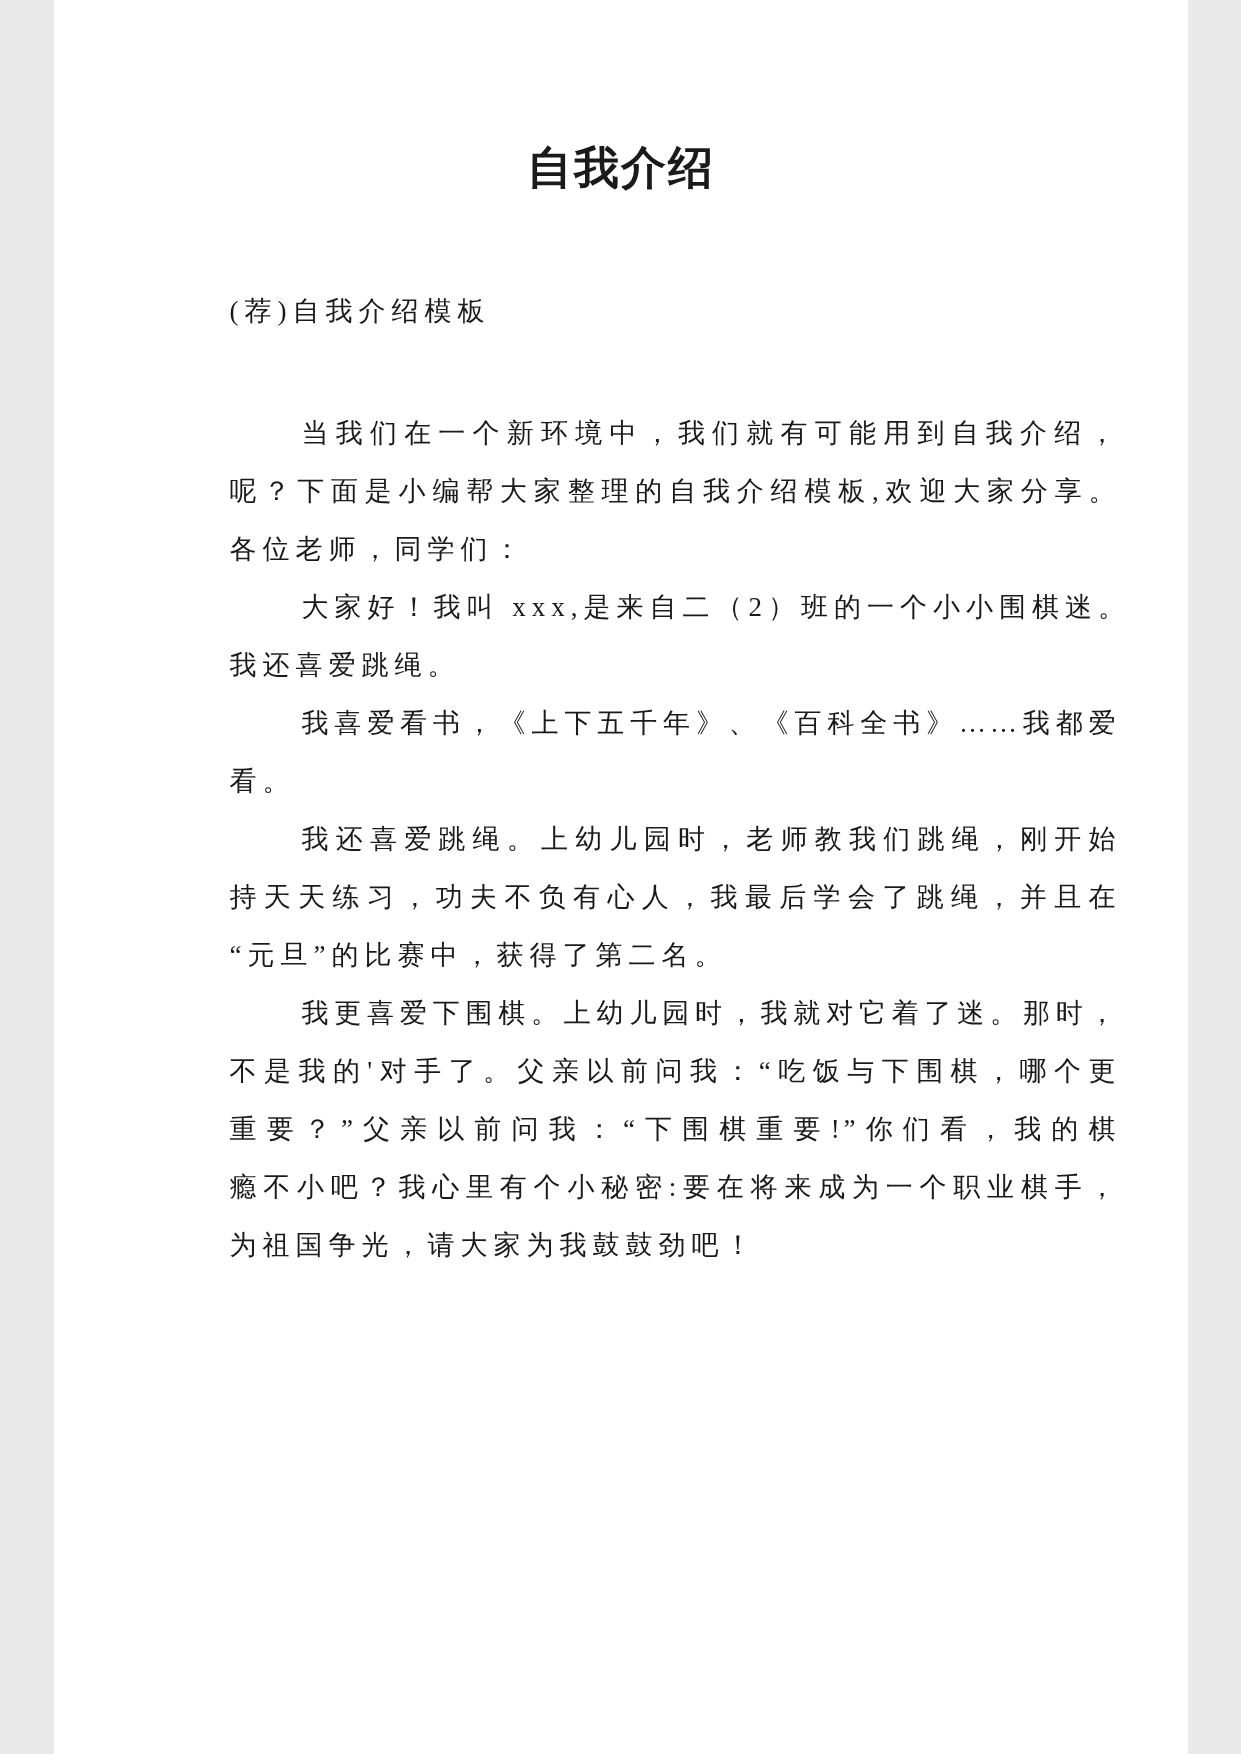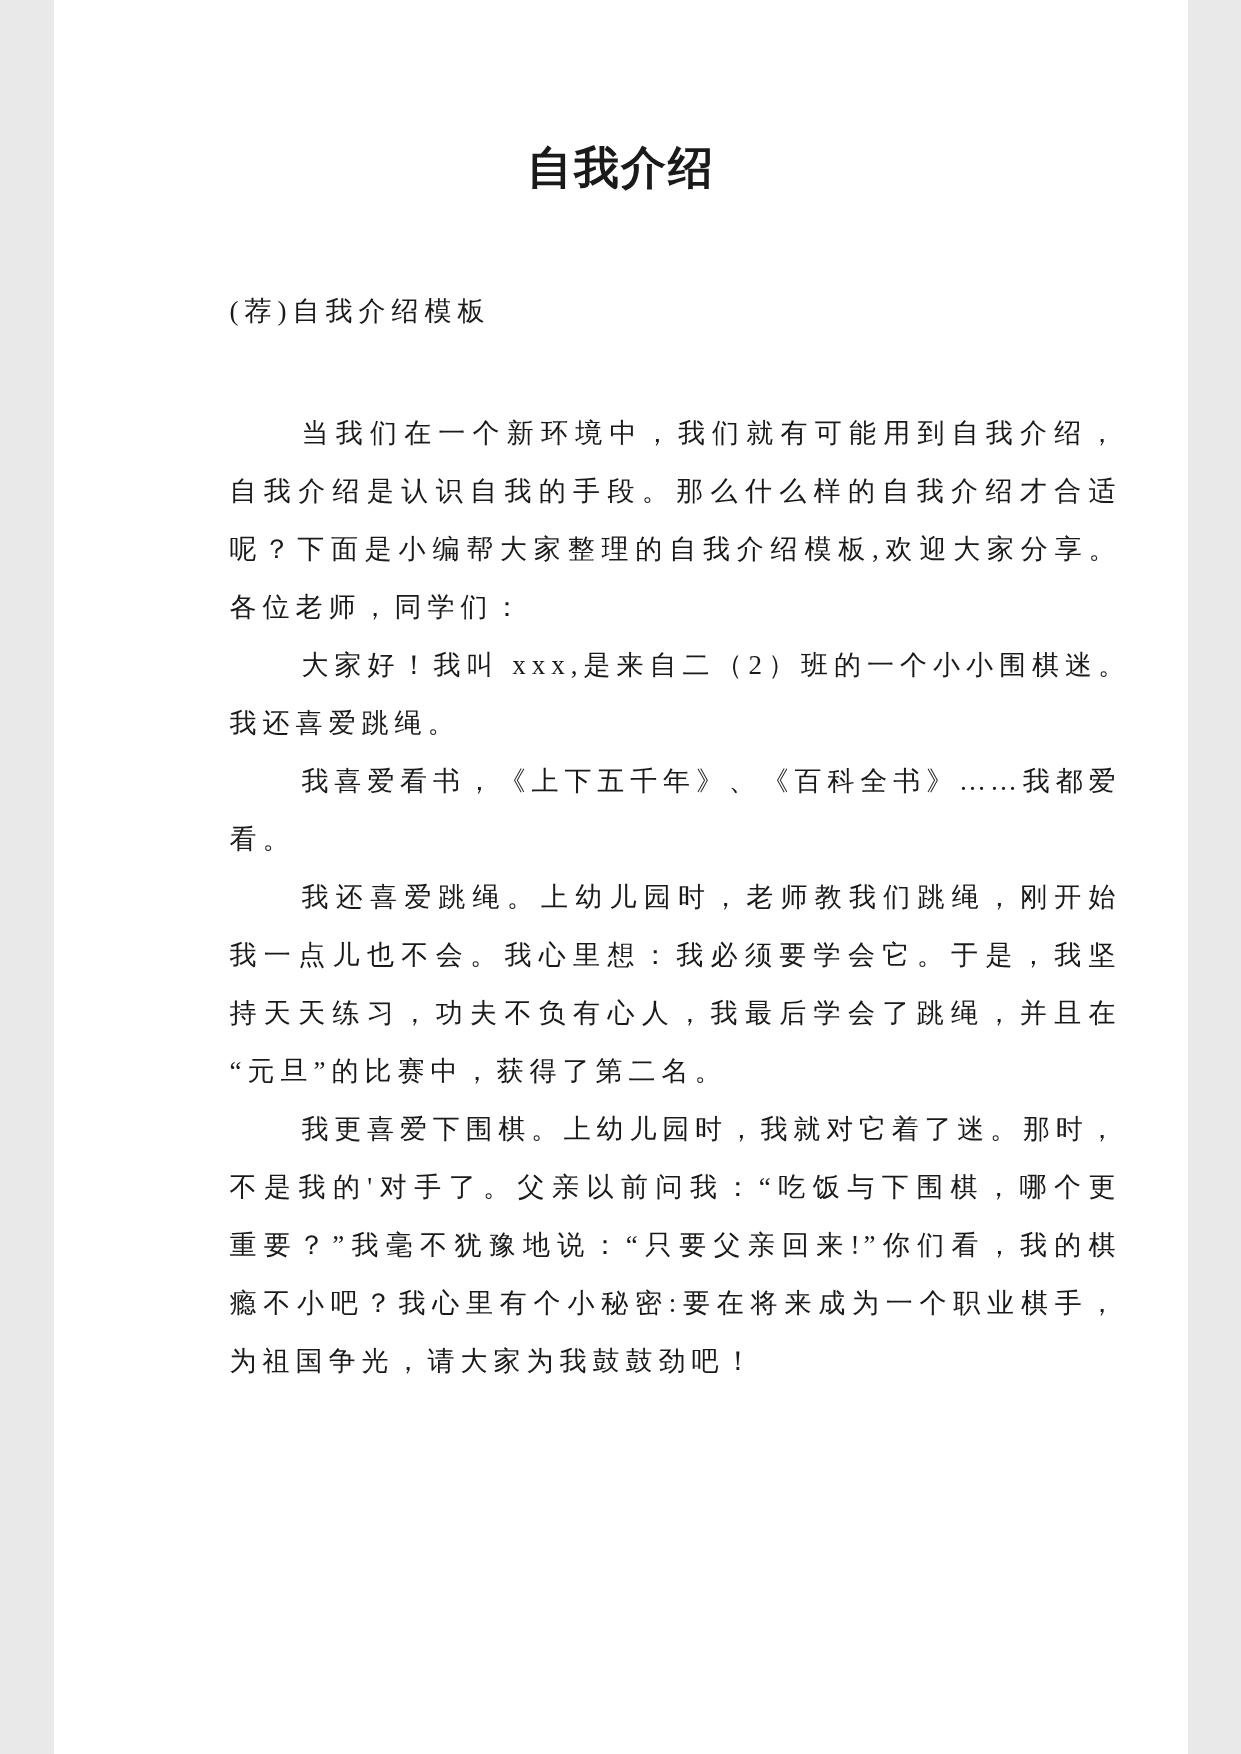"自我介绍是认识自我的手段。那么什么样的自我介绍才合适" div.line { html: <div>自我介绍是认识自我的手段。那么什么样的自我介绍才合适</div> -> none }
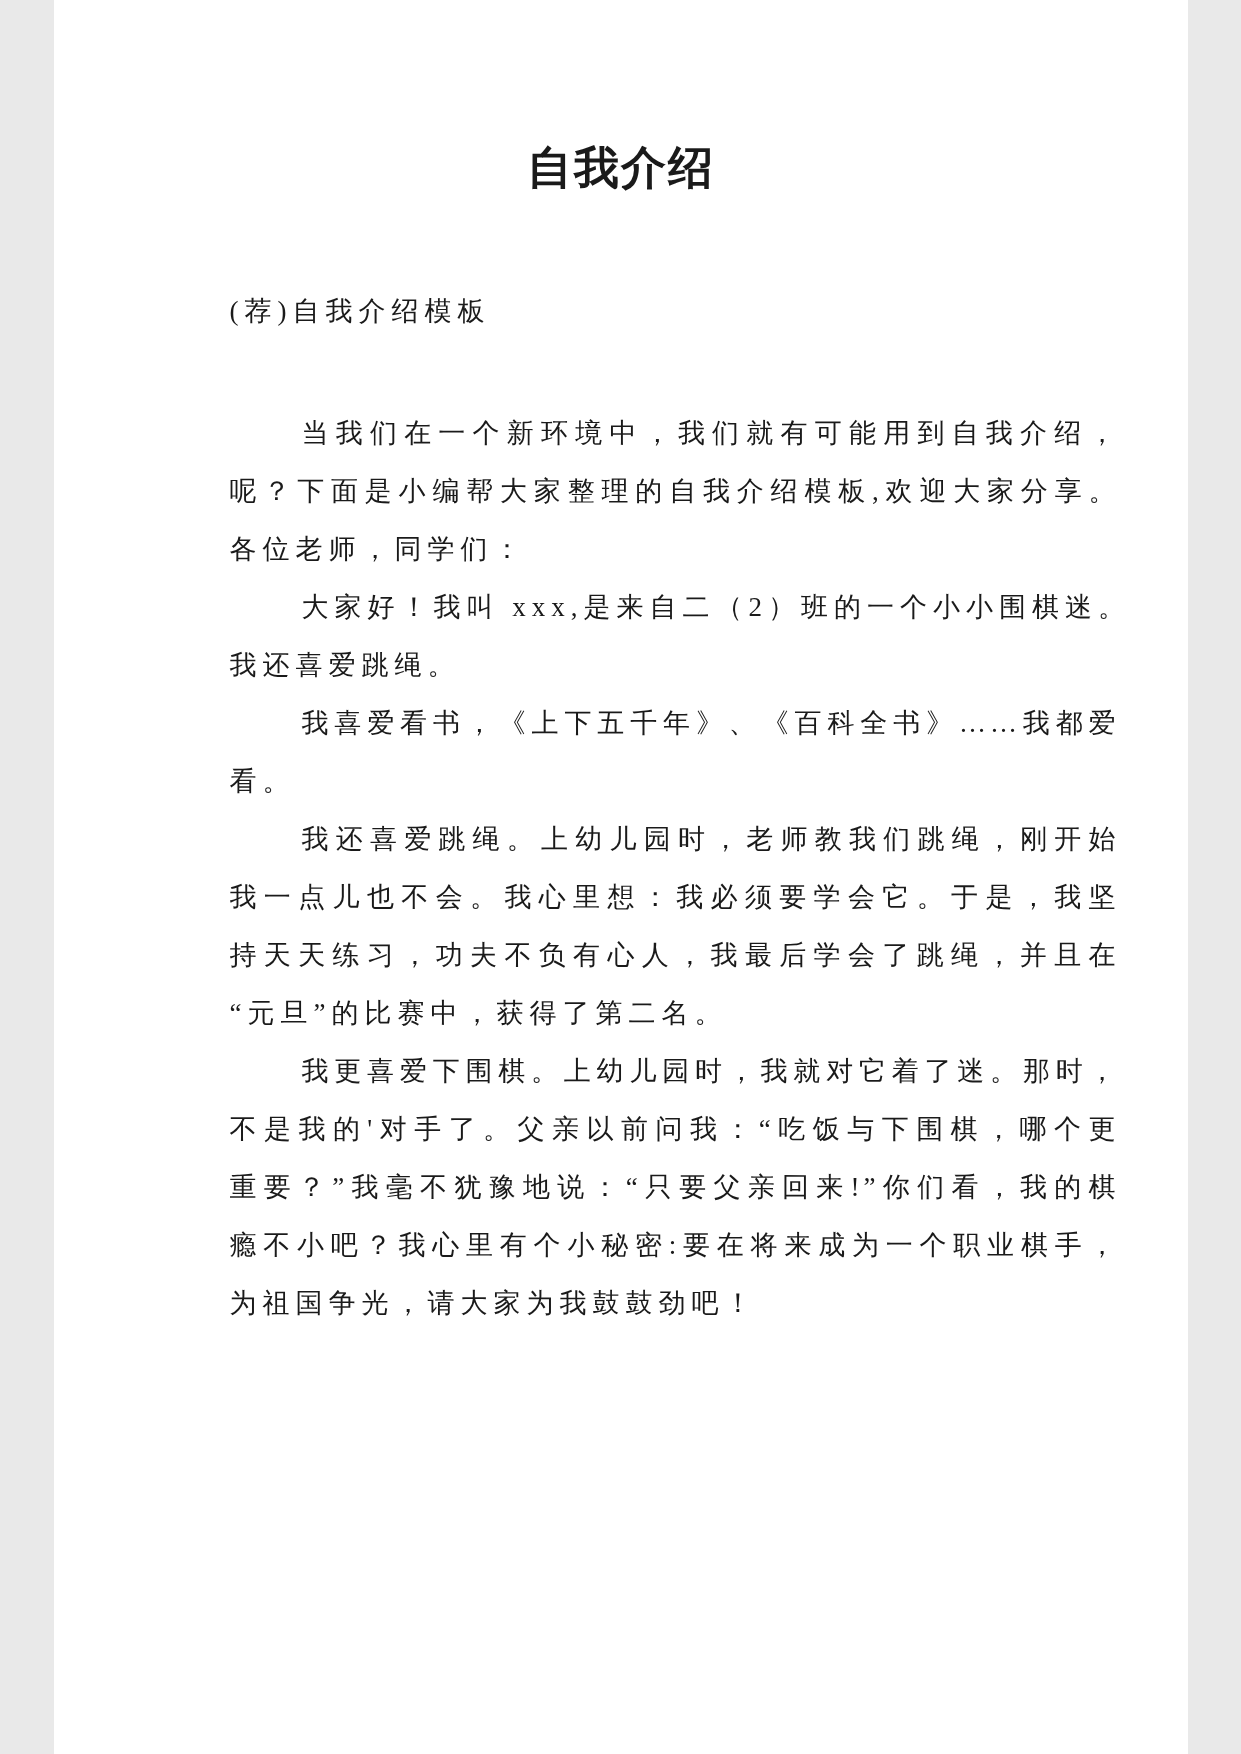"我一点儿也不会。我心里想：我必须要学会它。于是，我坚" div.line { html: <div>我一点儿也不会。我心里想：我必须要学会它。于是，我坚</div> -> none }
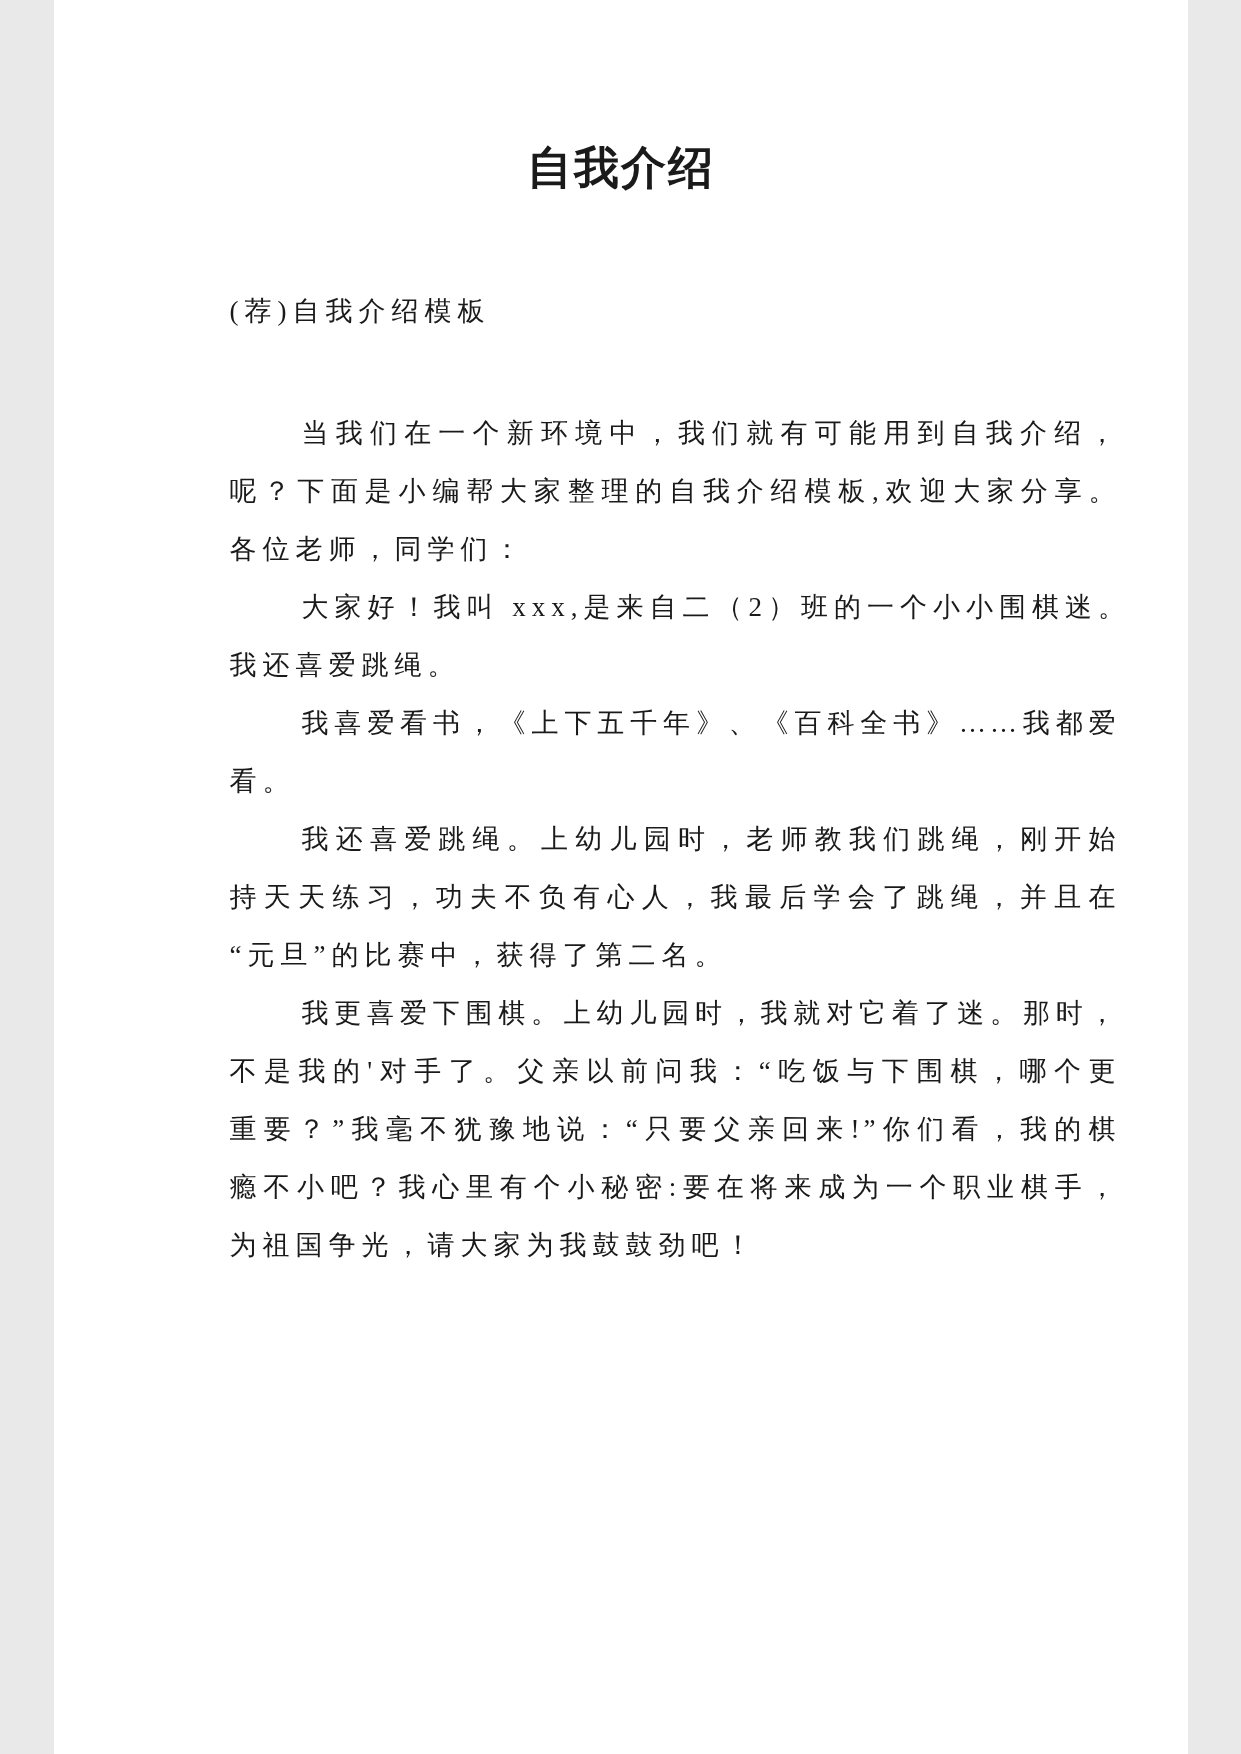"重要？”我毫不犹豫地说：“只要父亲回来!”你们看，我的棋" div.line { text: 我毫不犹豫地说：“只要父亲回来 -> 父亲以前问我：“下围棋重要 }
